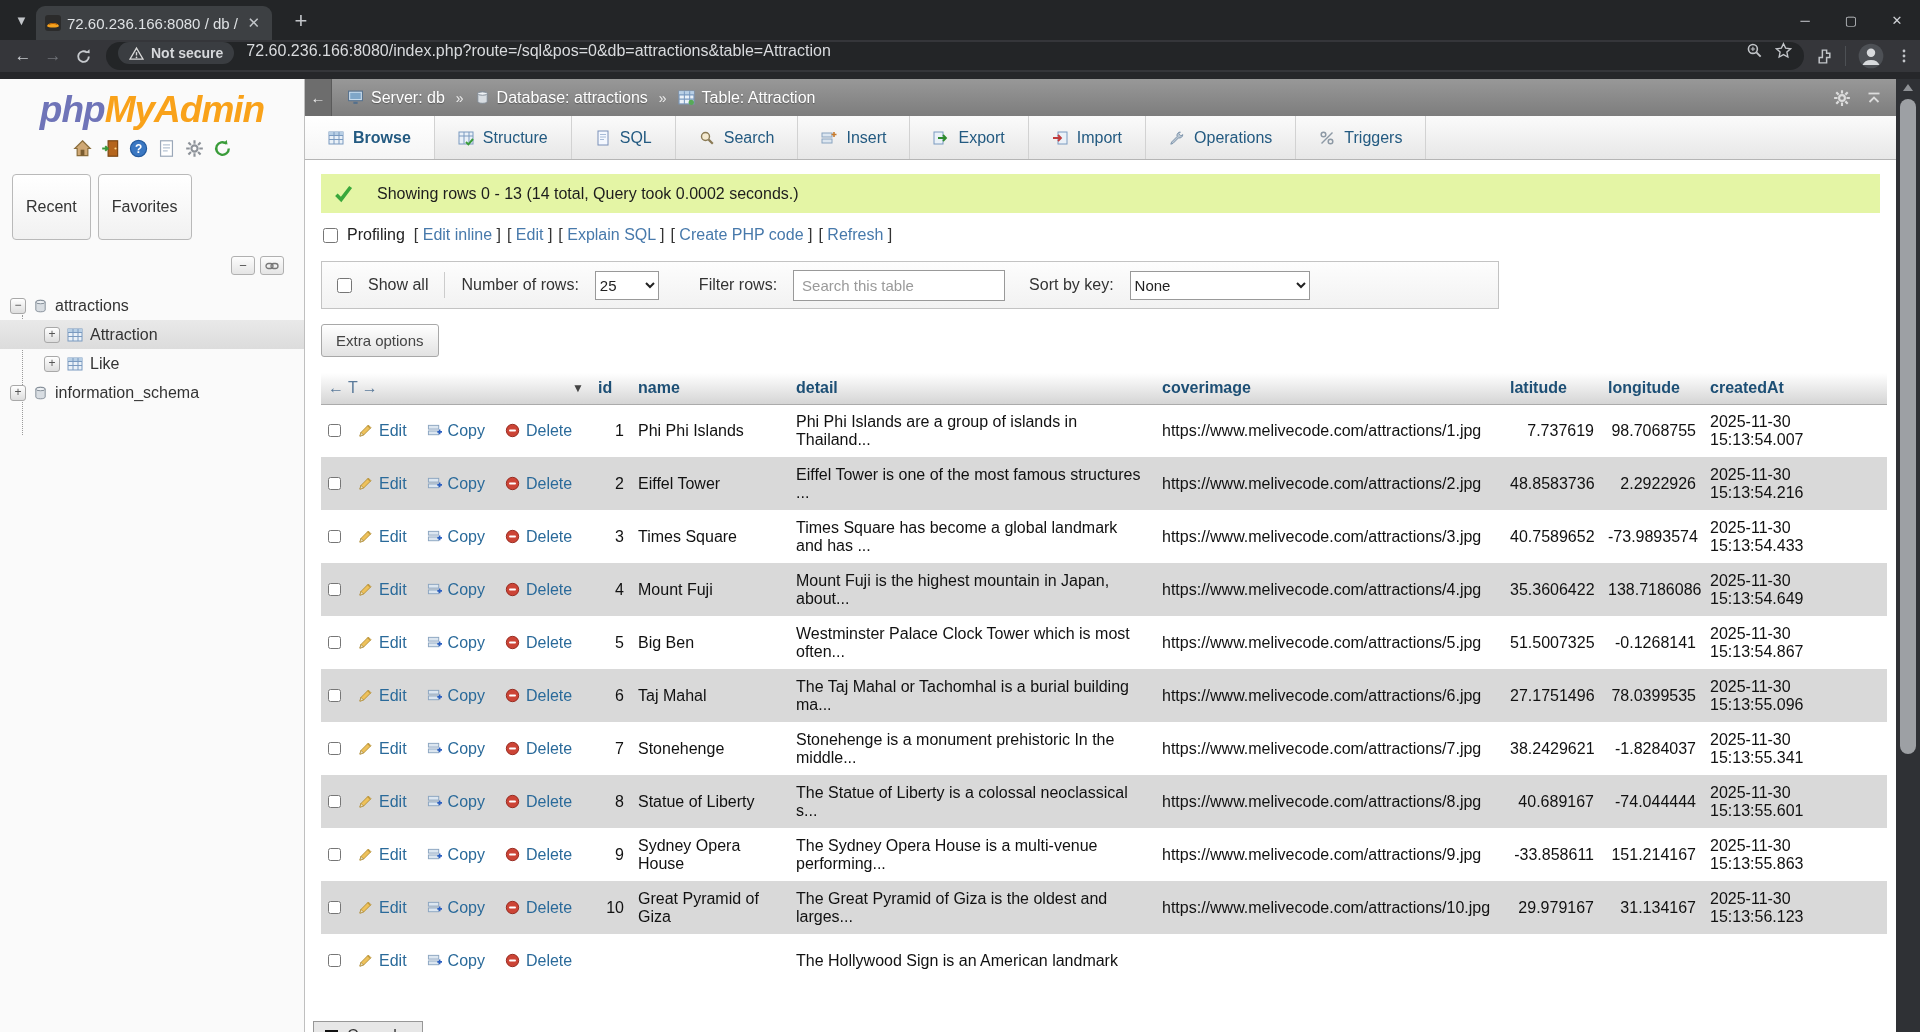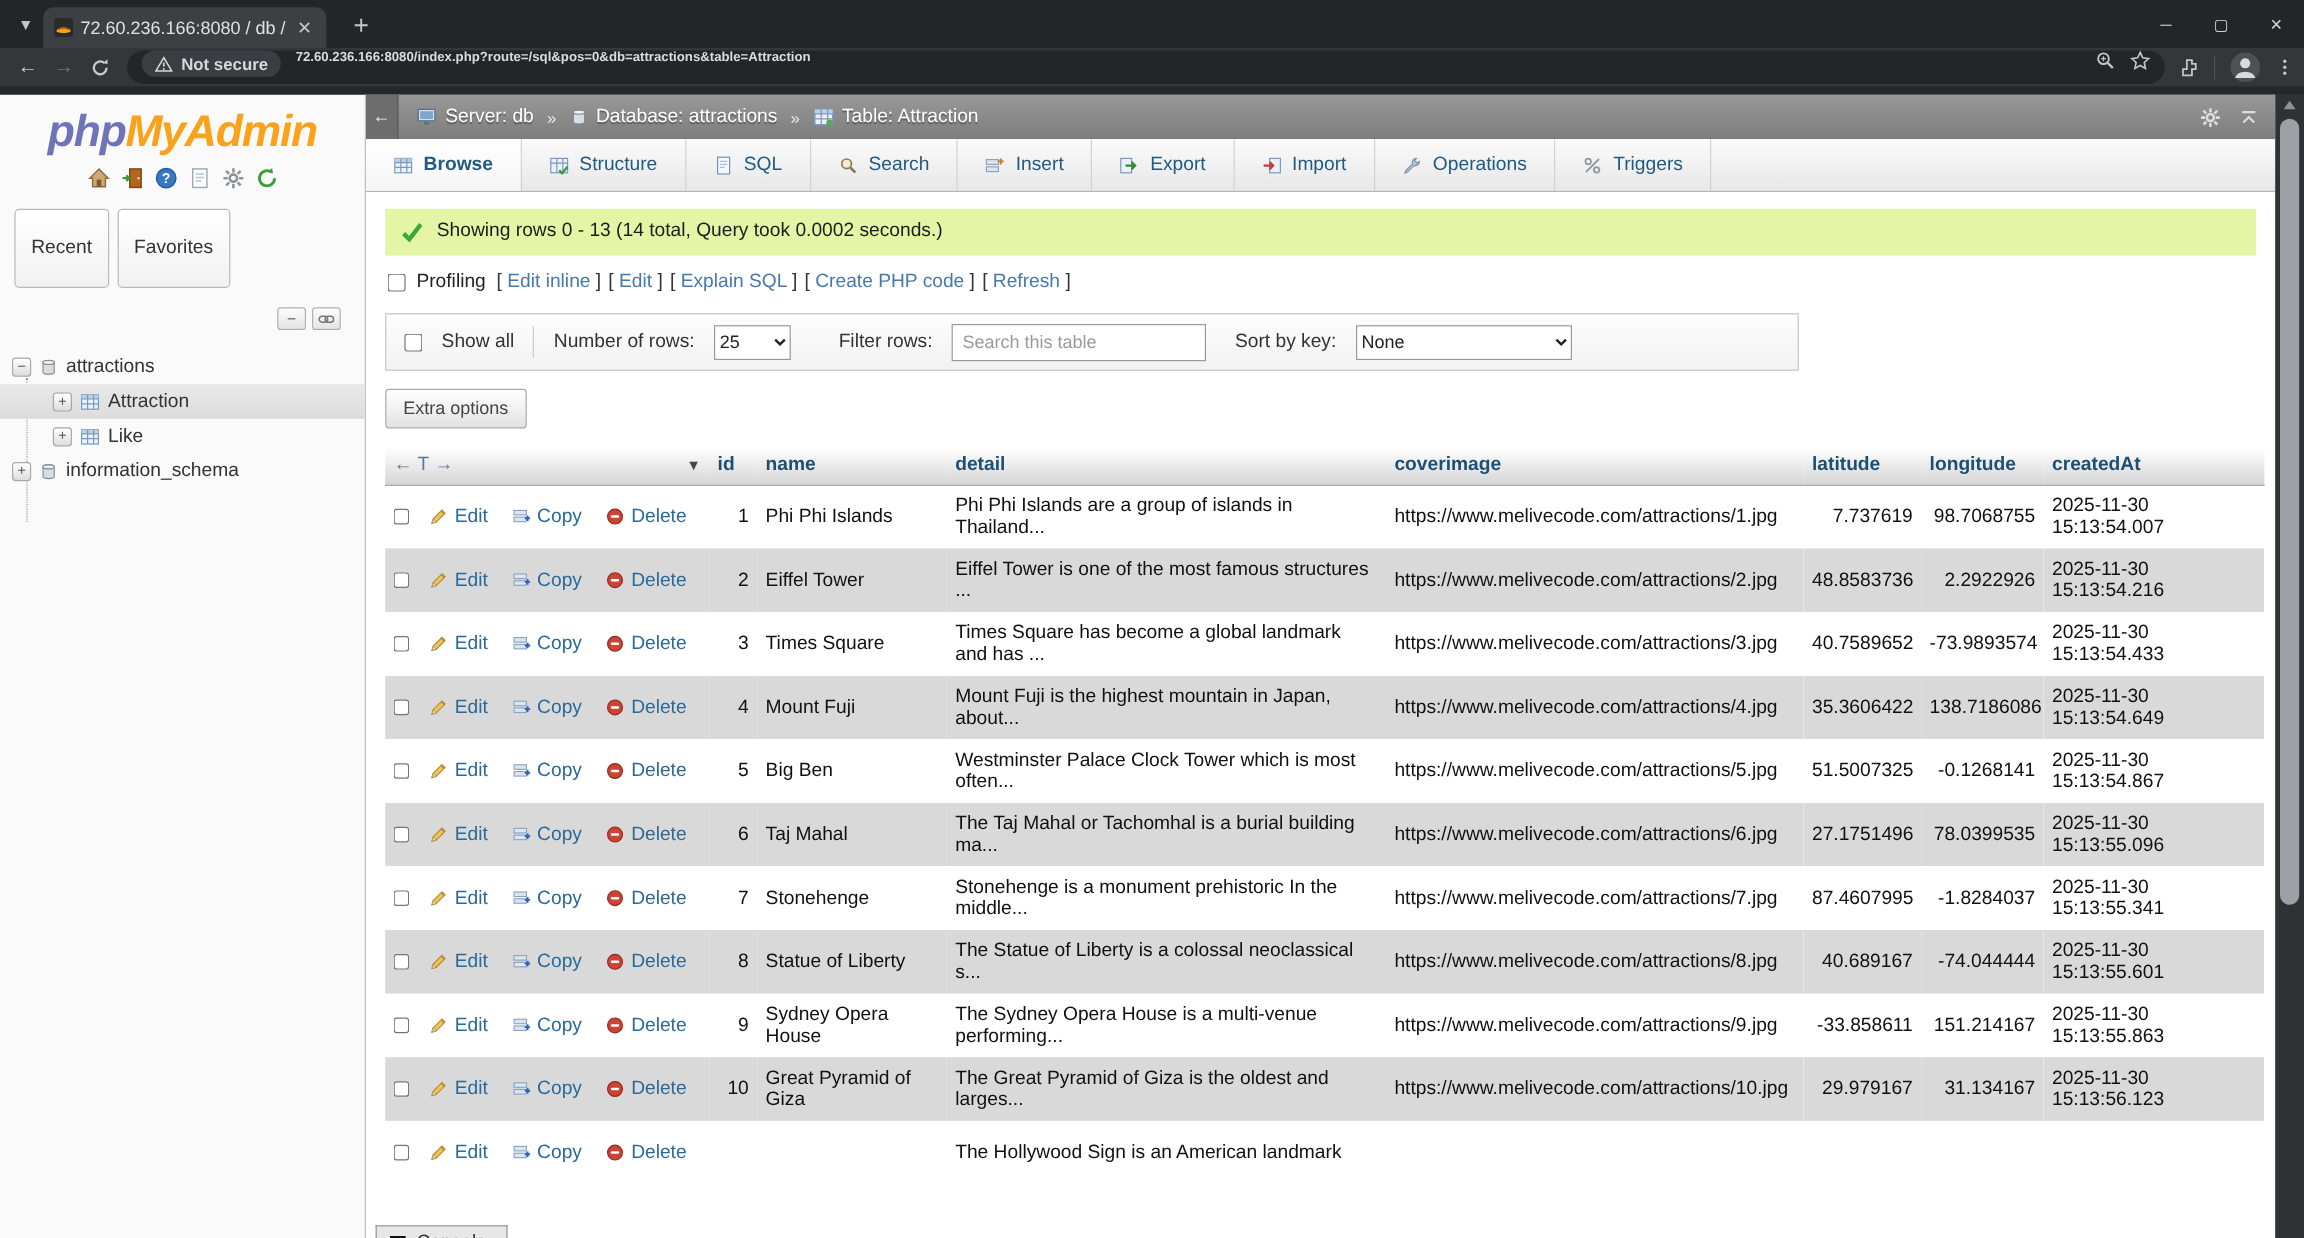"72.60.236.166:8080/index.php?route=/sql&" .url { font-size: 11px -> 16px; font-weight: bold -> none }
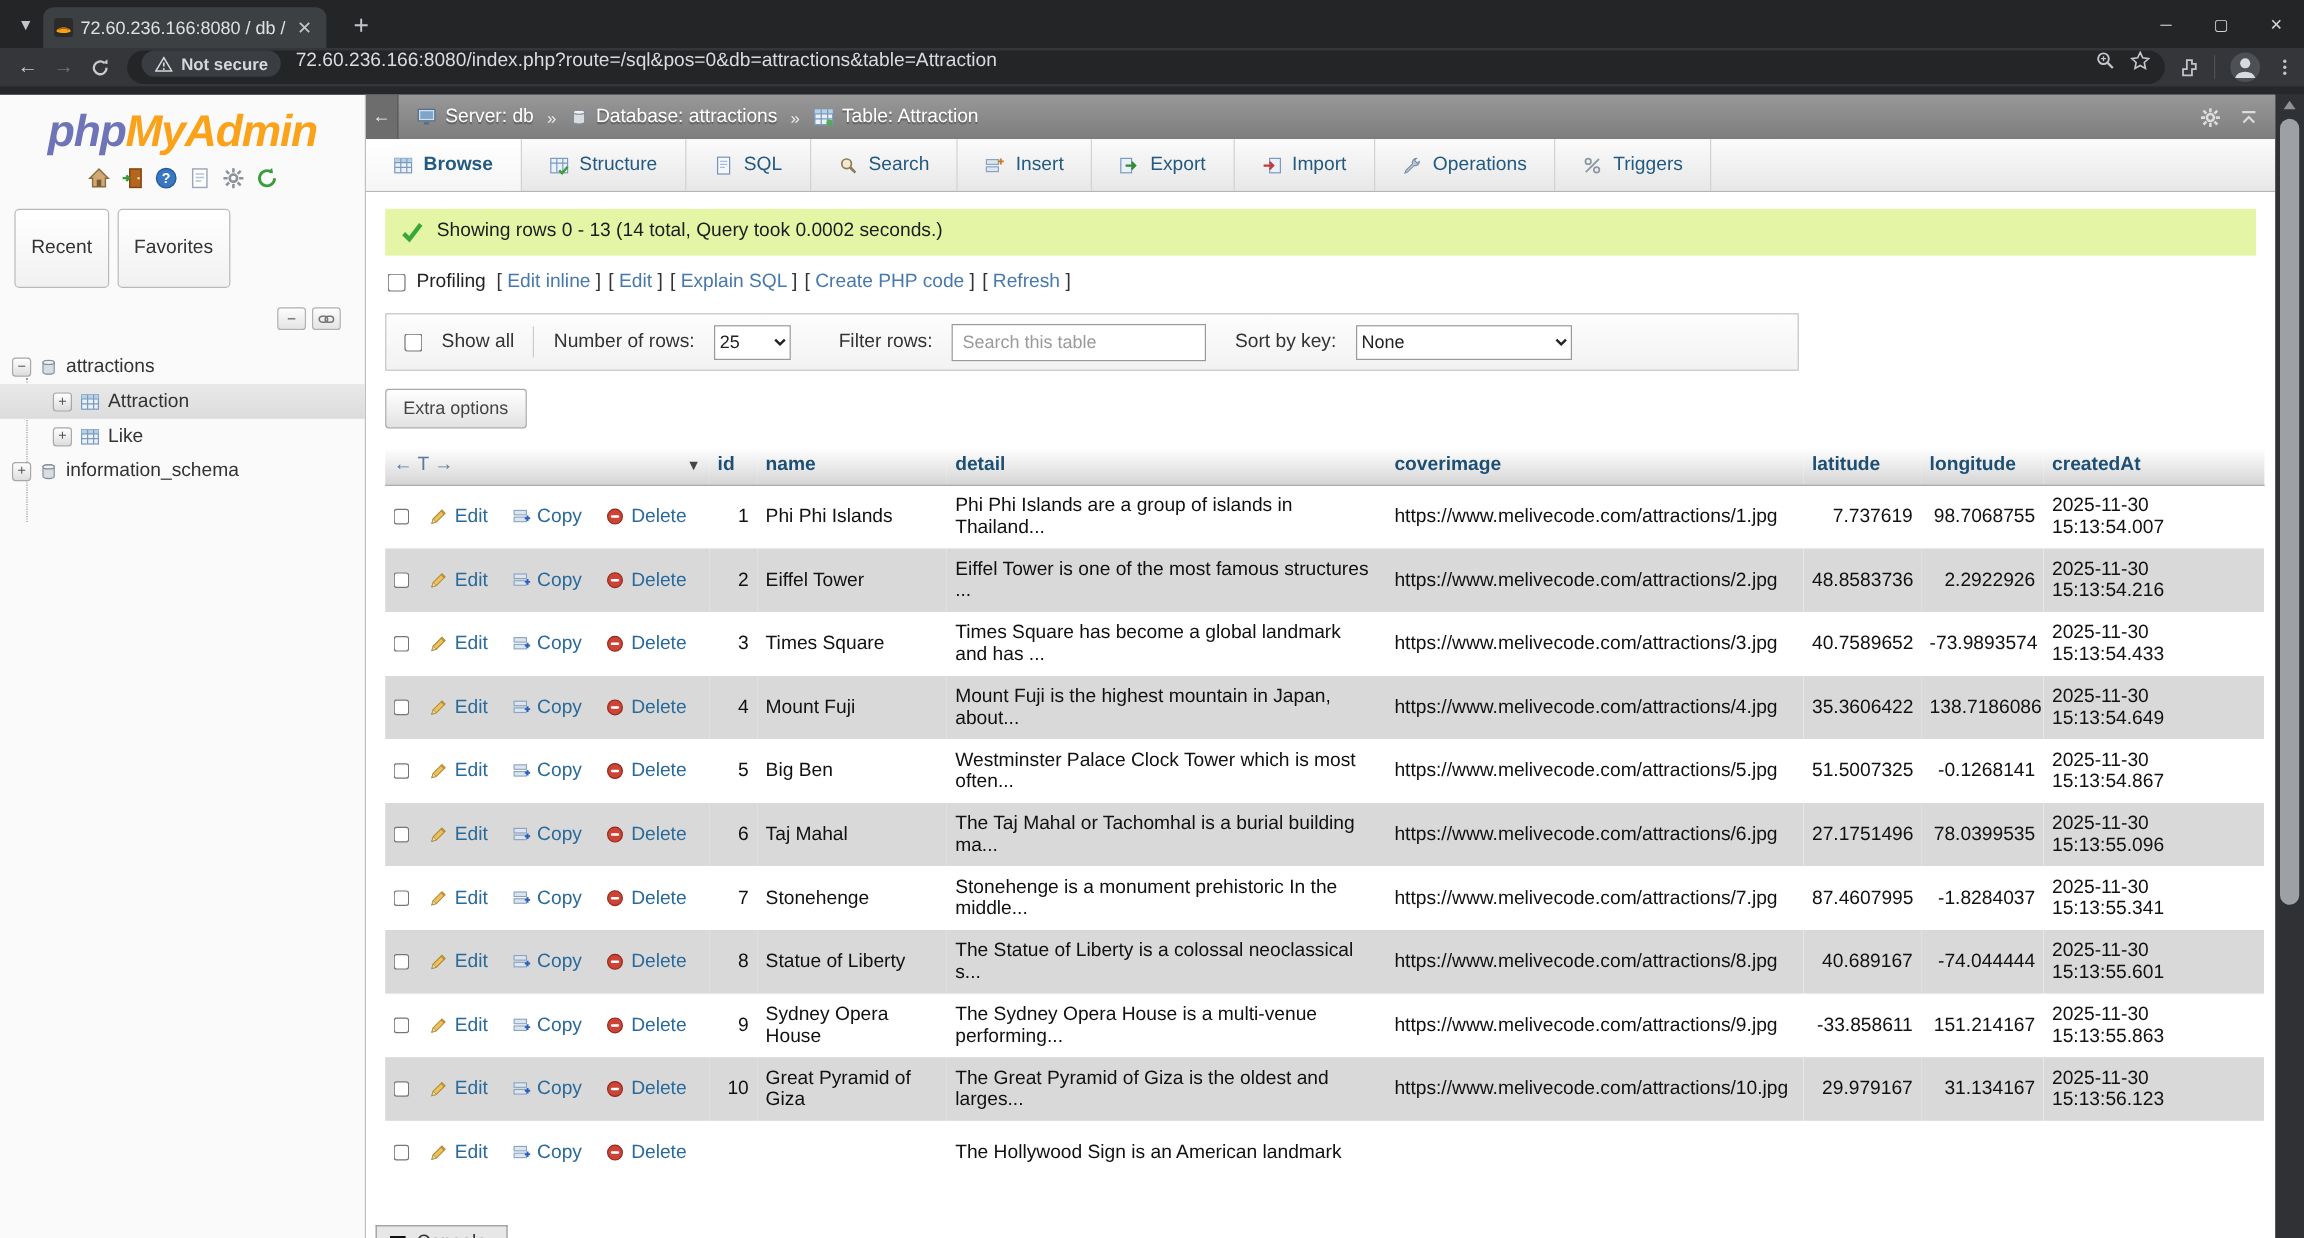"Showing rows 0 - 13" .success { align-items: none -> center; gap: 11px -> 24px }
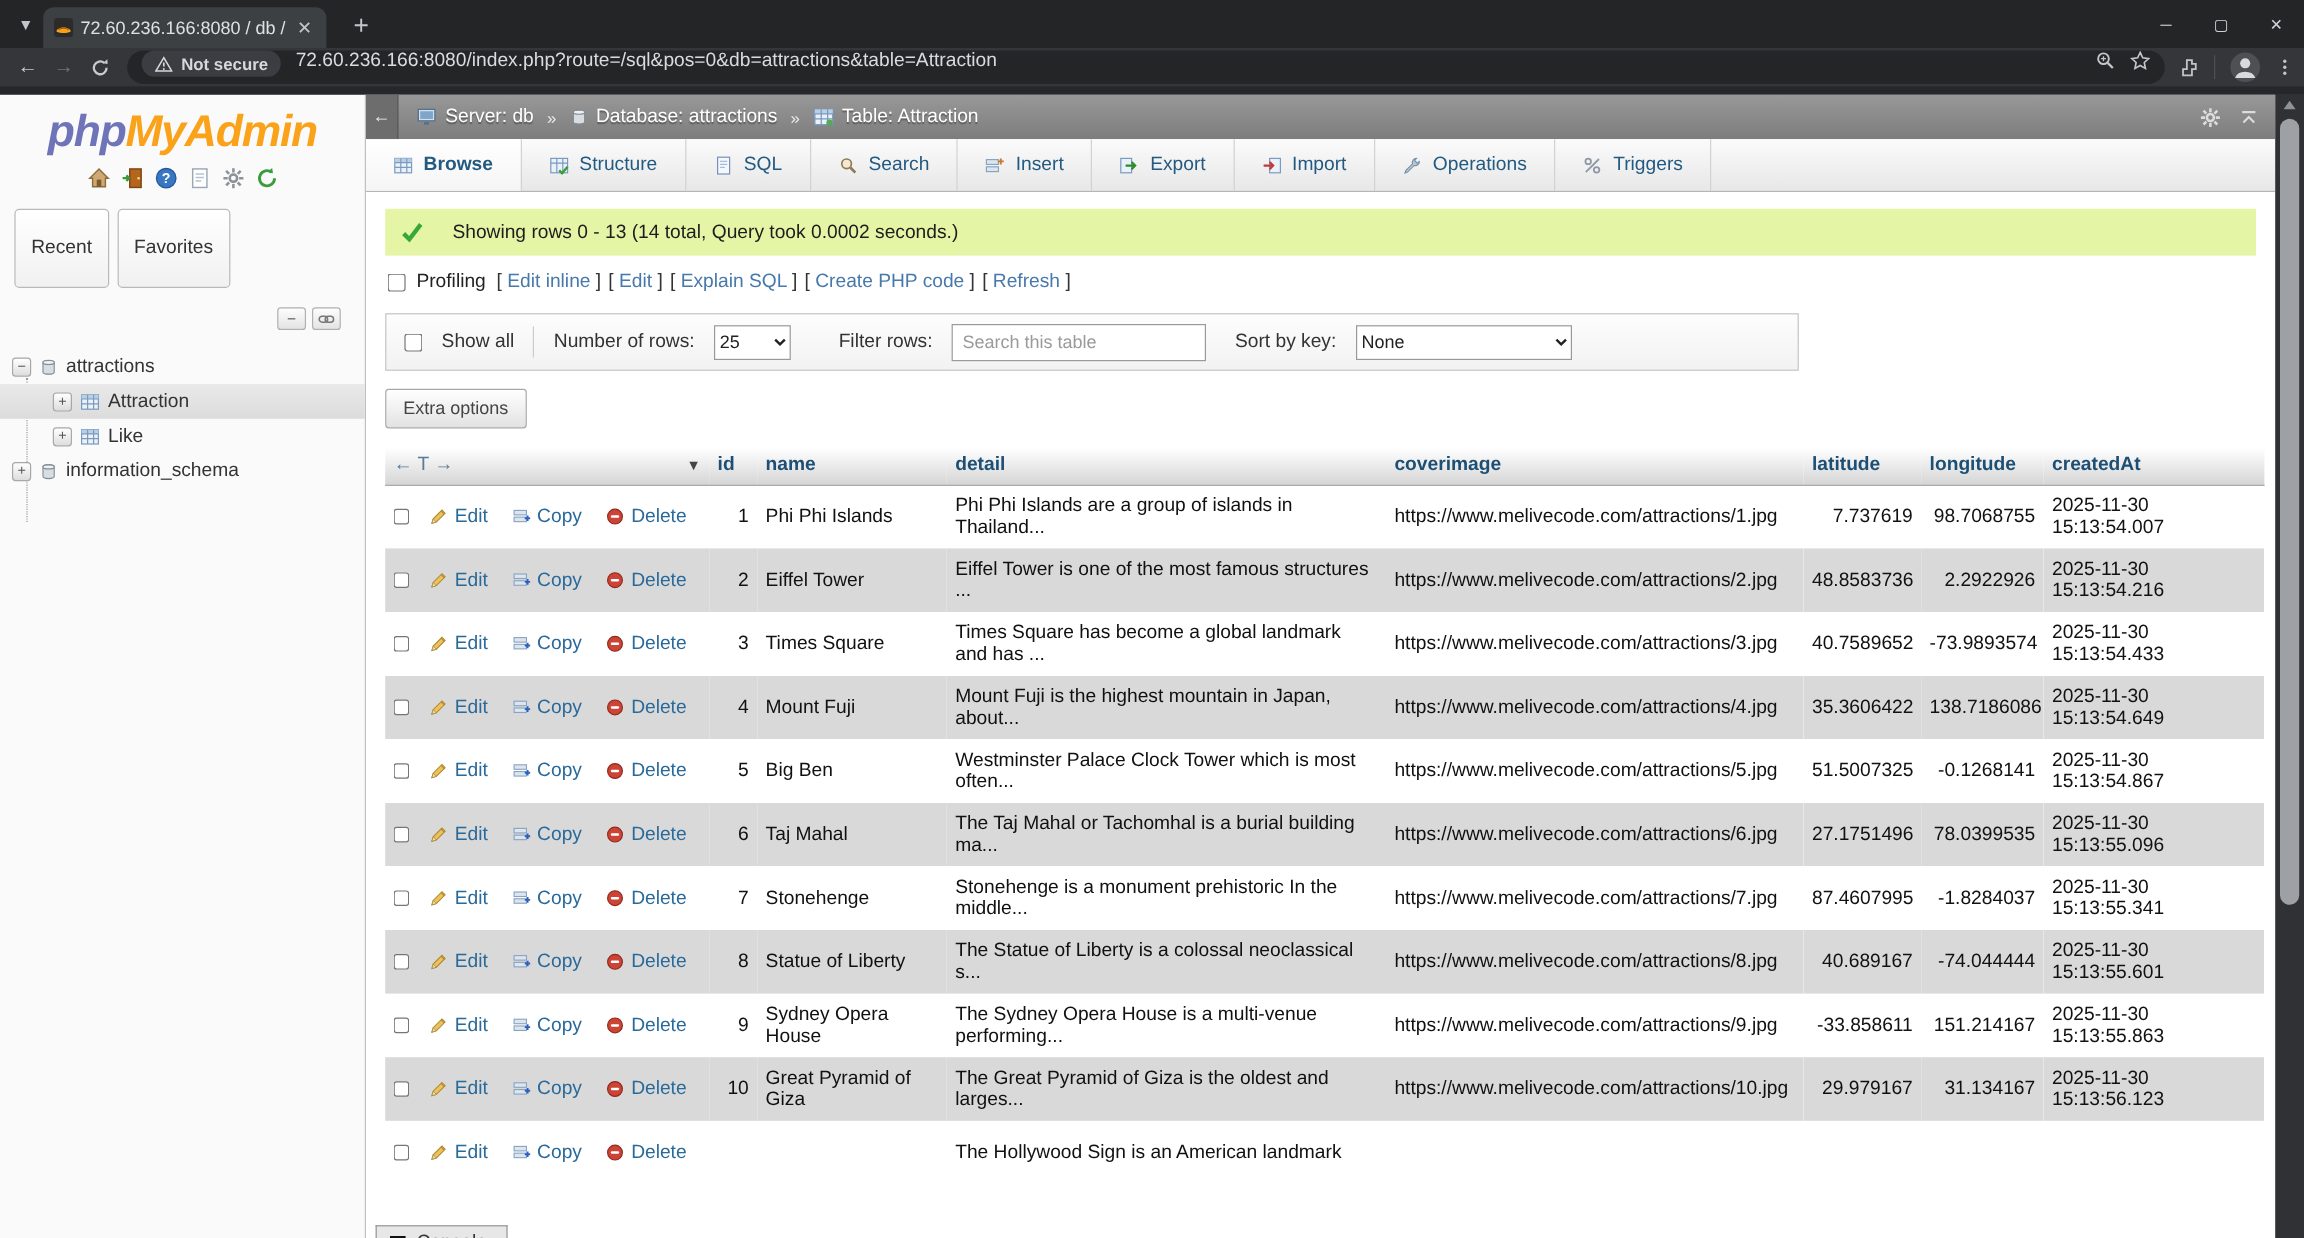"87.4607995" td.t-right { text: 87.4607995 -> 38.2429621 }
